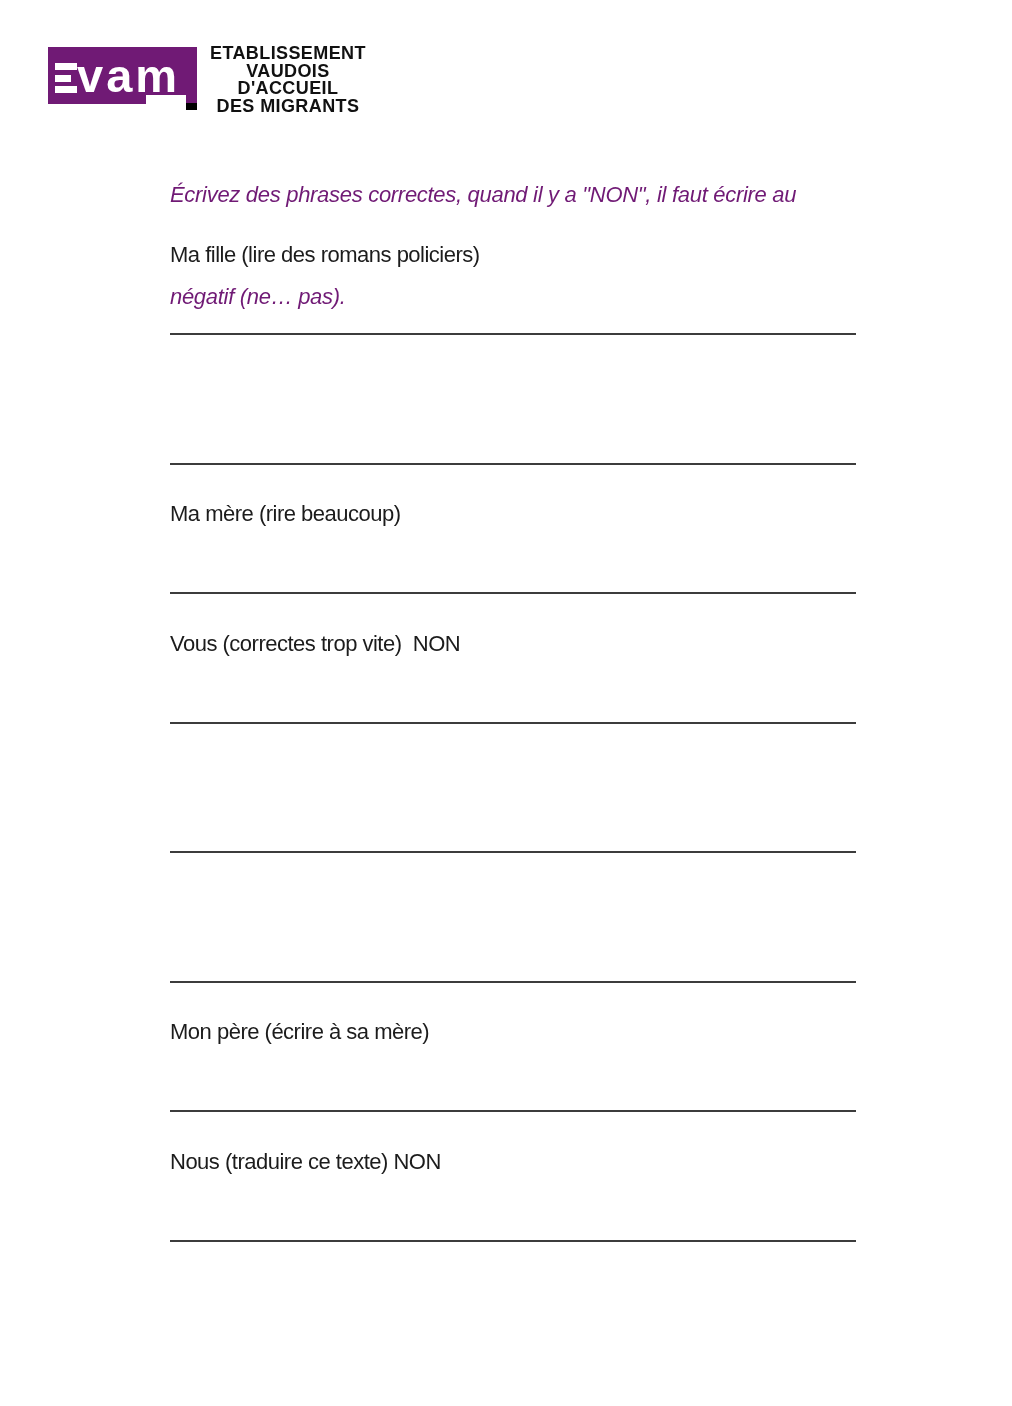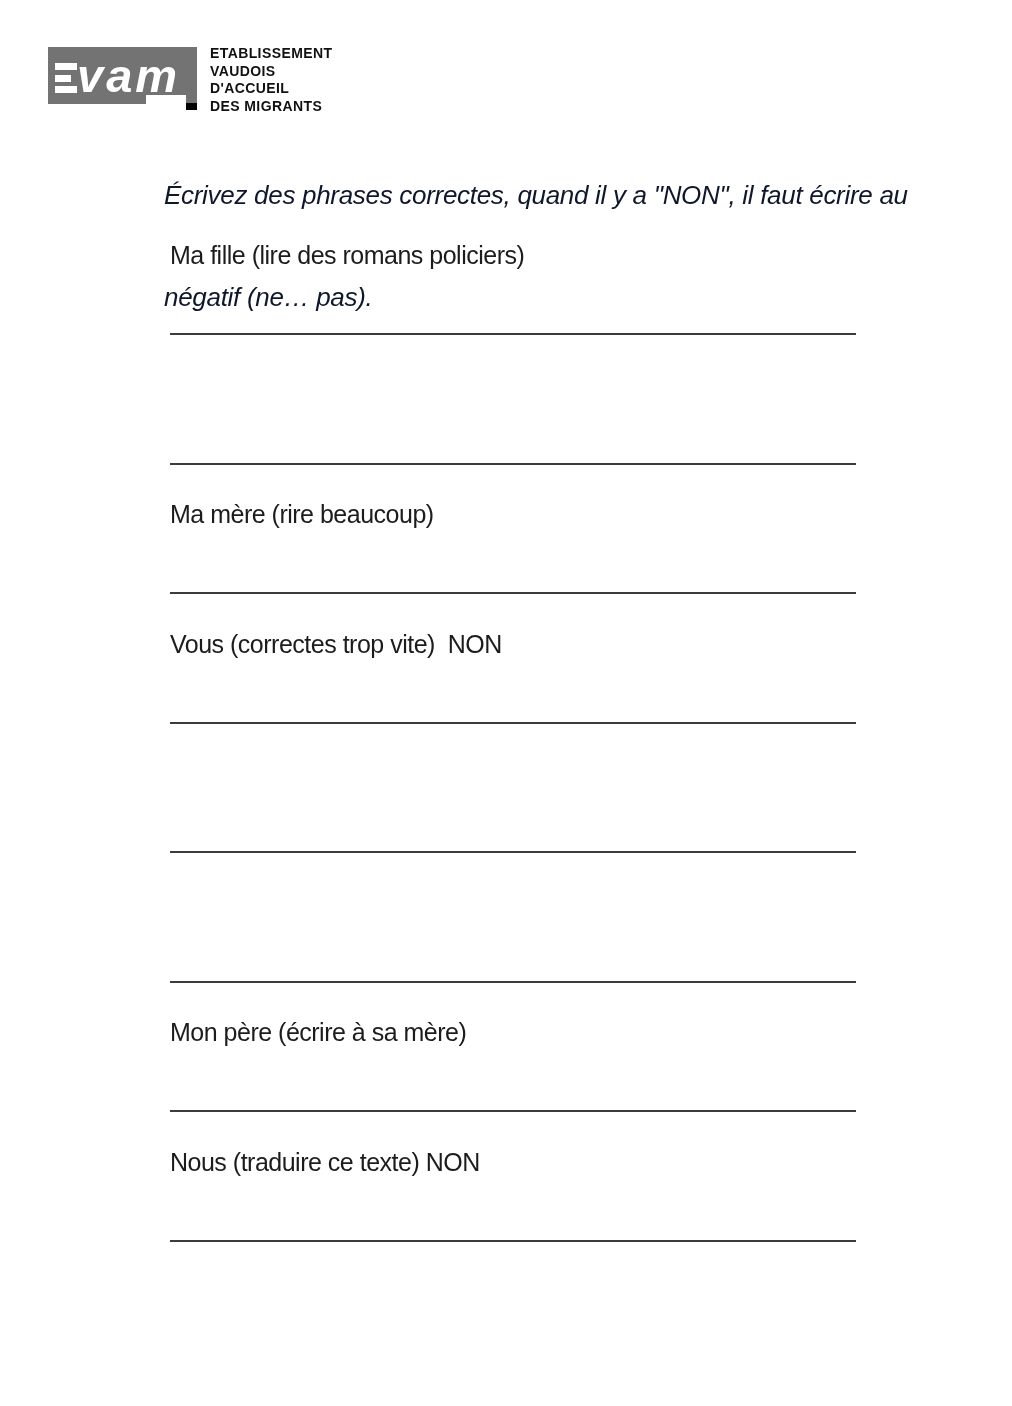"vam" .logo-box { background: #737373 -> #701a75; font-style: italic -> none }
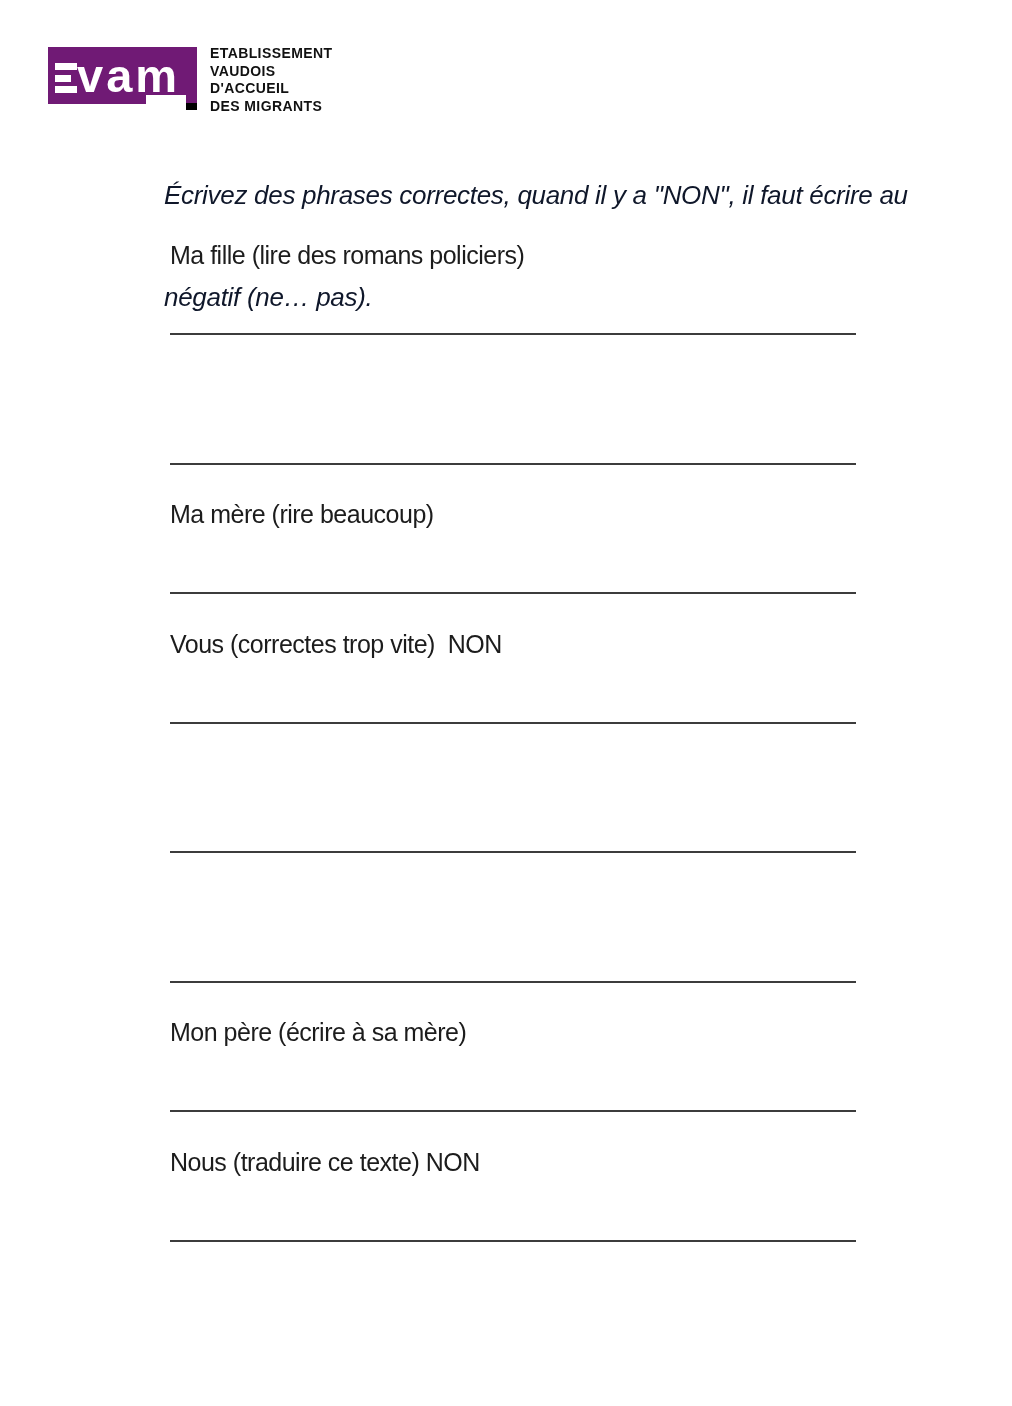"ETABLISSEMENT" .org-block { font-size: 14px -> 18px; text-align: none -> center }
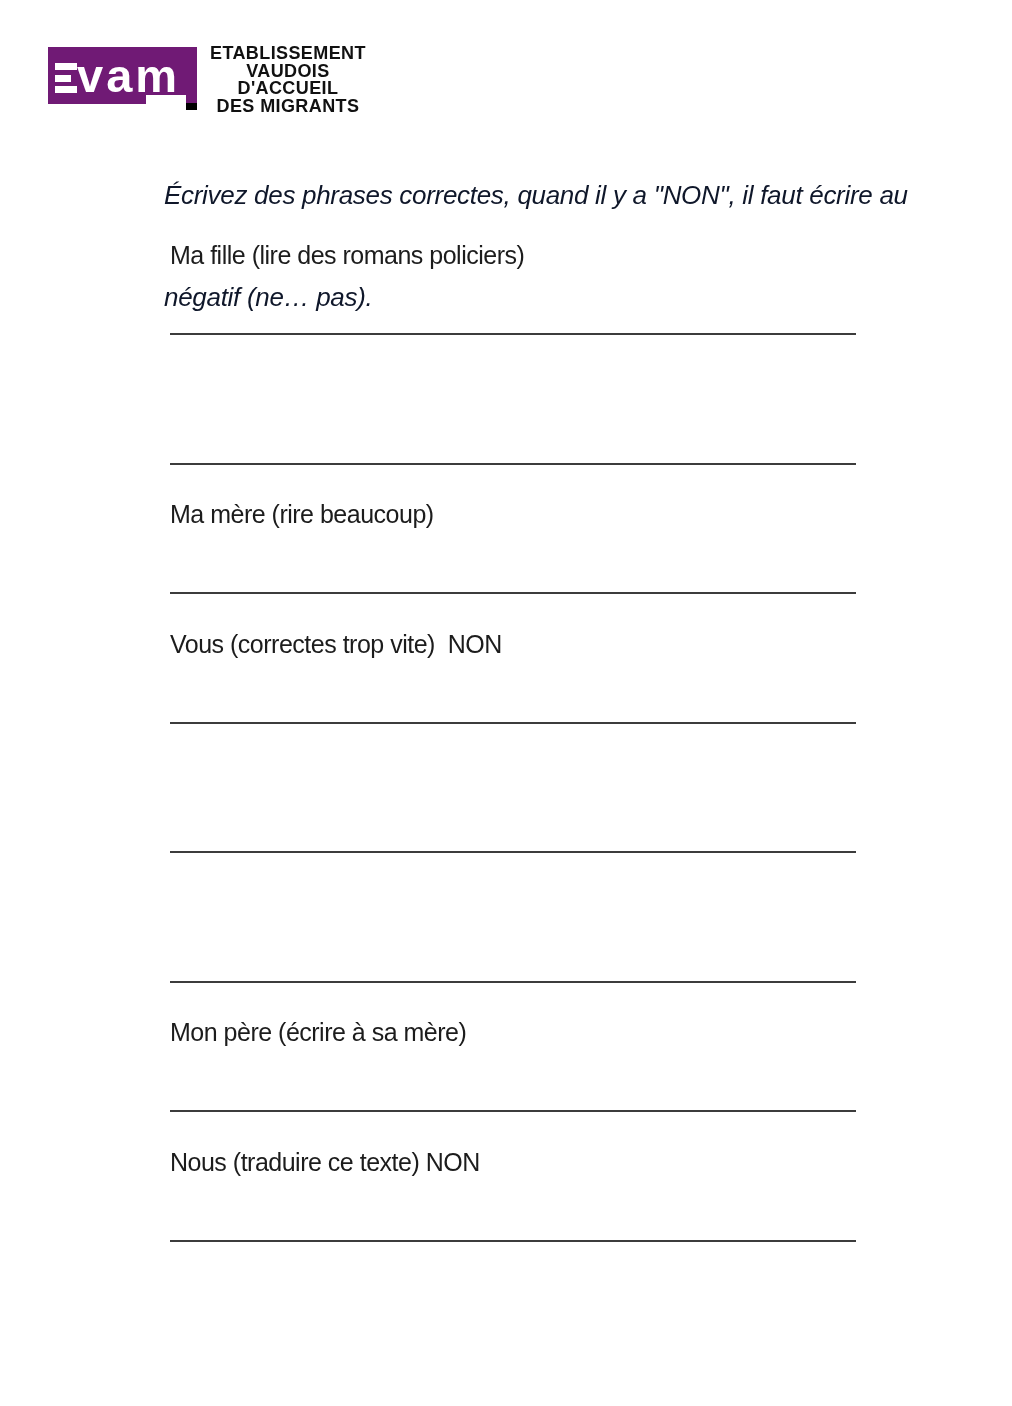"Écrivez des phrases correctes, quand" .instructions { color: #0f172a -> #701a75; font-size: 26px -> 22px; left: 164px -> 170px }
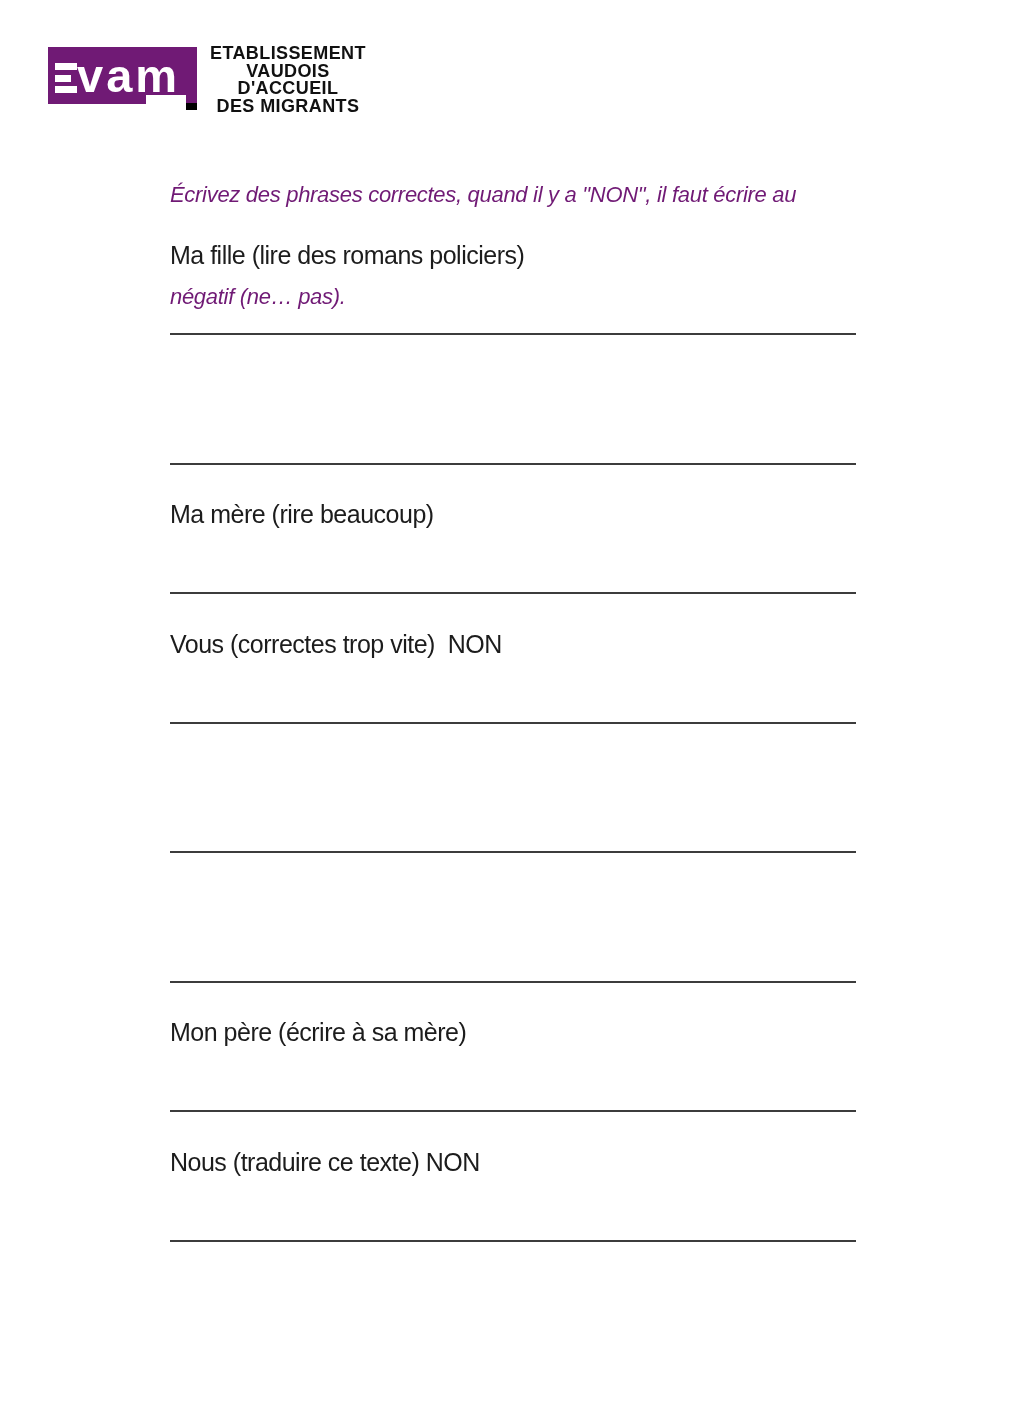"Ma fille (lire des romans" .prompt { font-size: 25px -> 22px }
